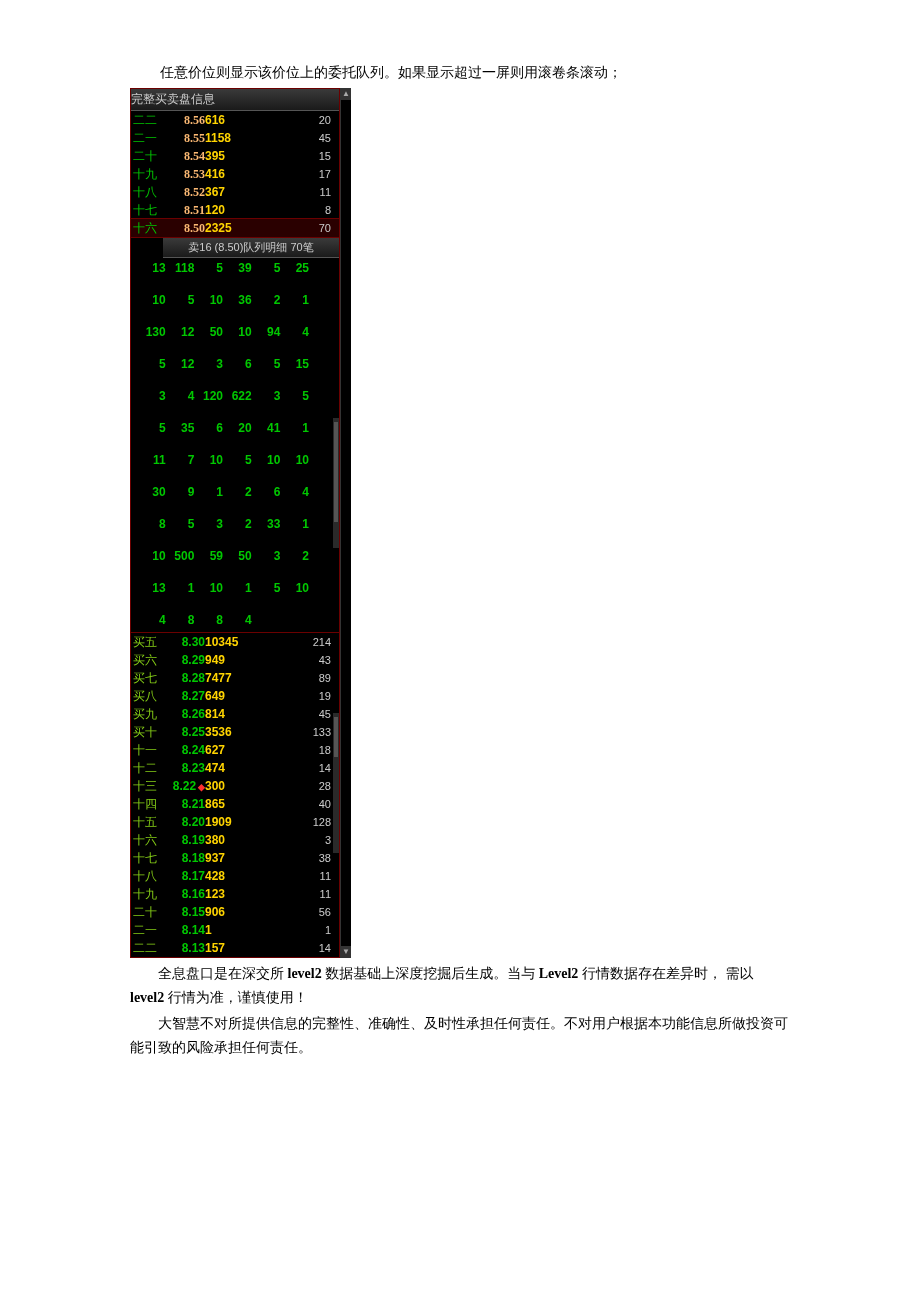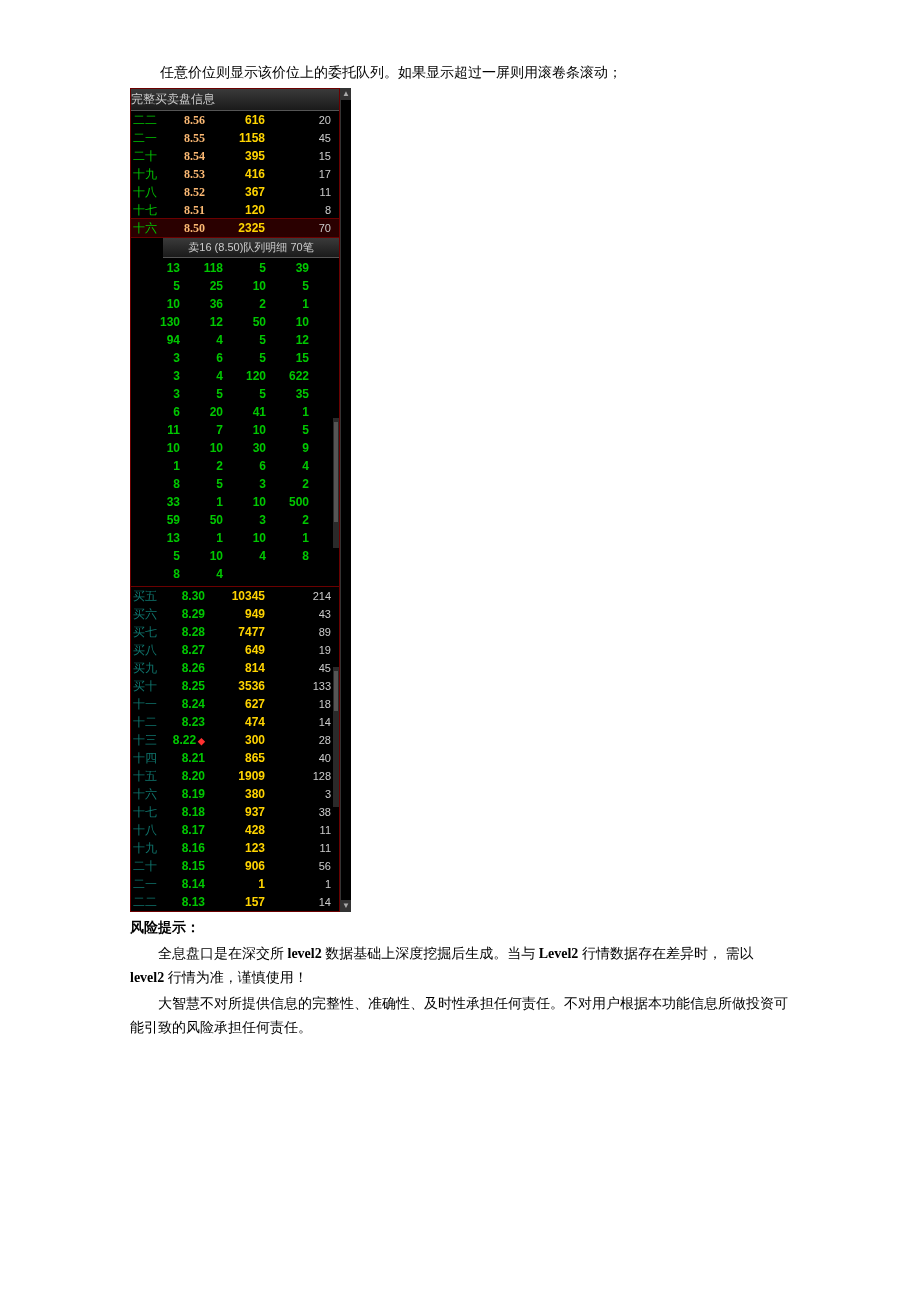"616" .col-vol { text-align: right -> none }
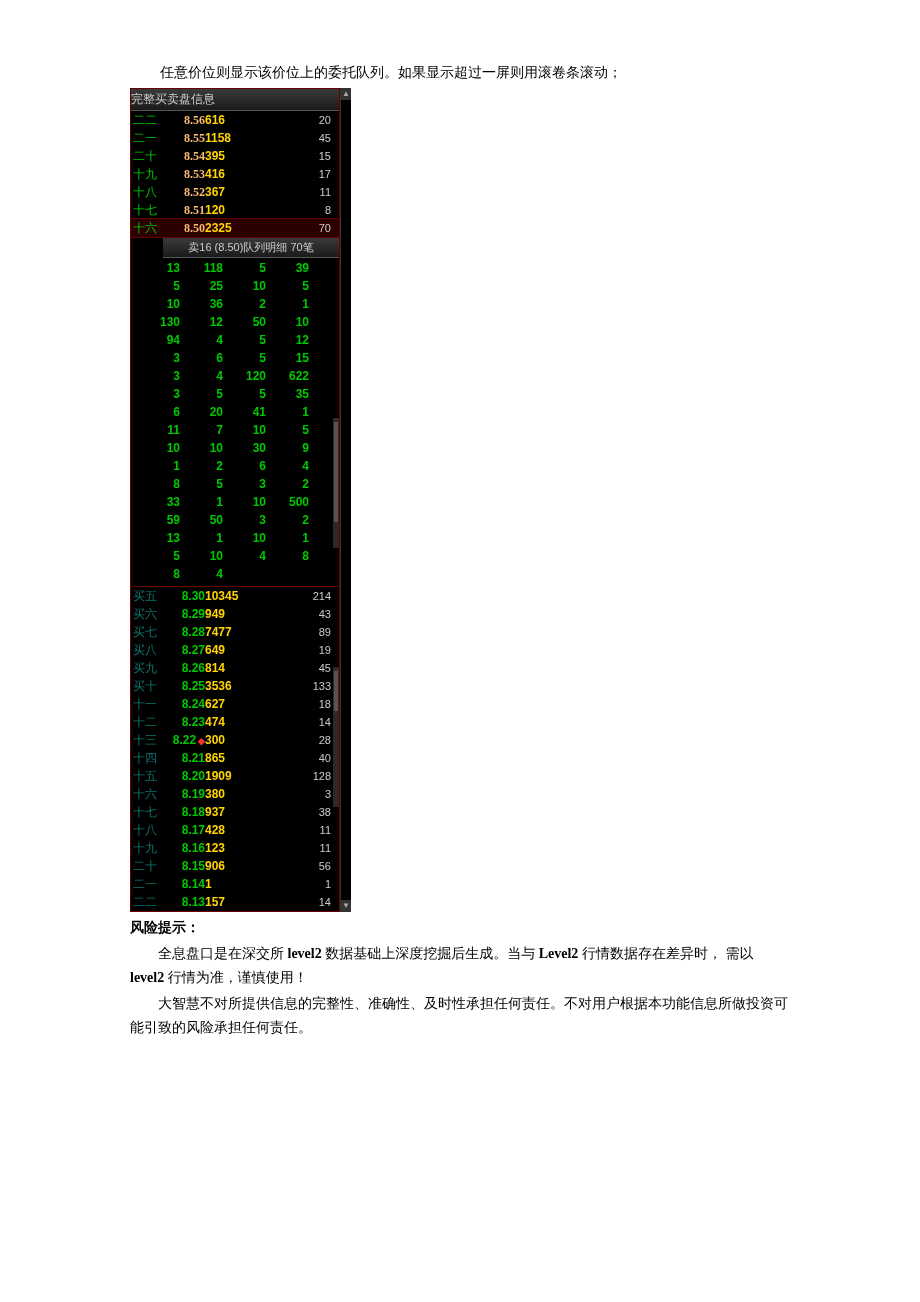"13" .queue-grid { grid-template-columns: repeat(4, 1fr) -> repeat(6, 1fr); row-gap: 2px -> 16px }
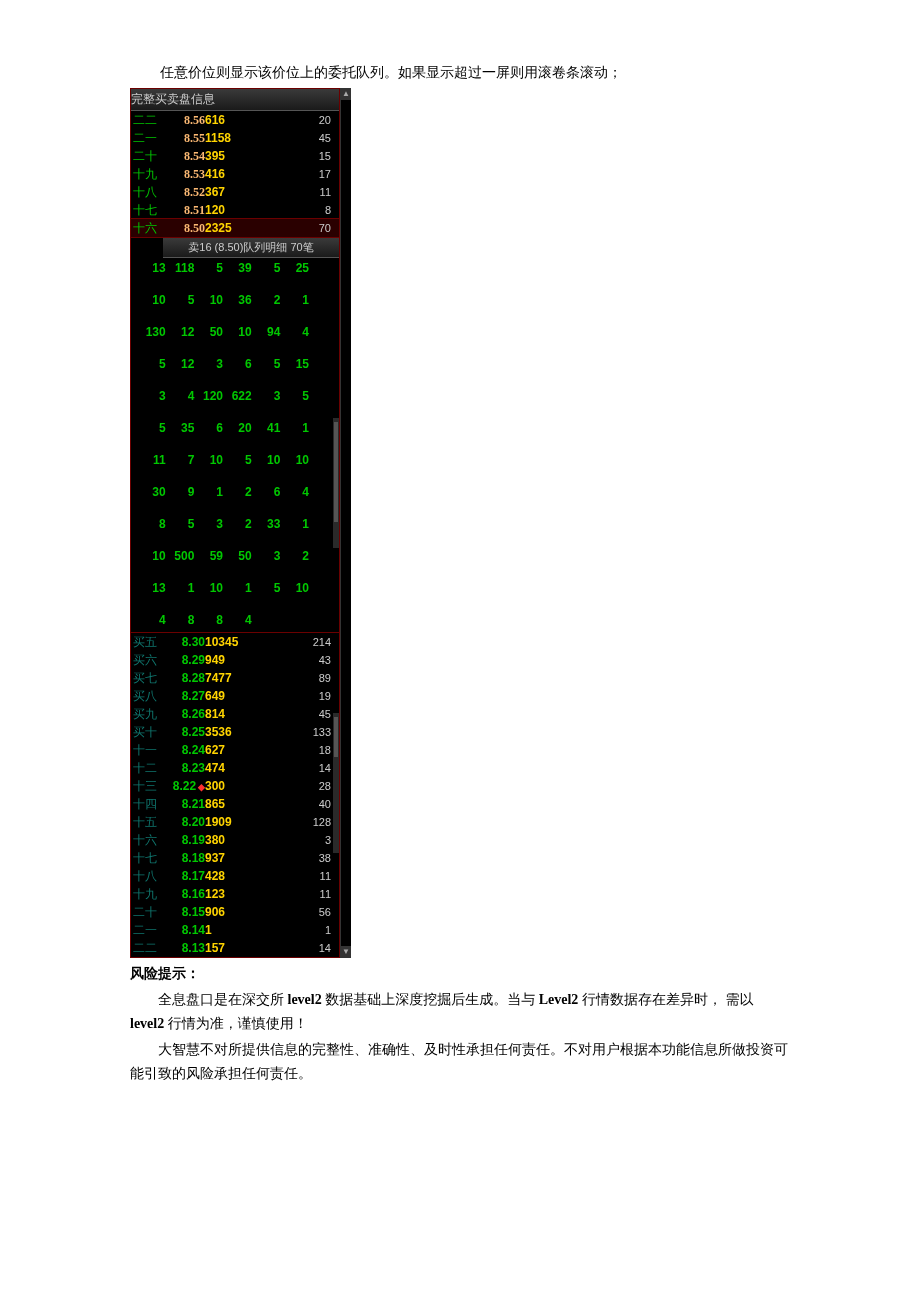"买五" .buy-label { color: #0f766e -> #84cc16 }
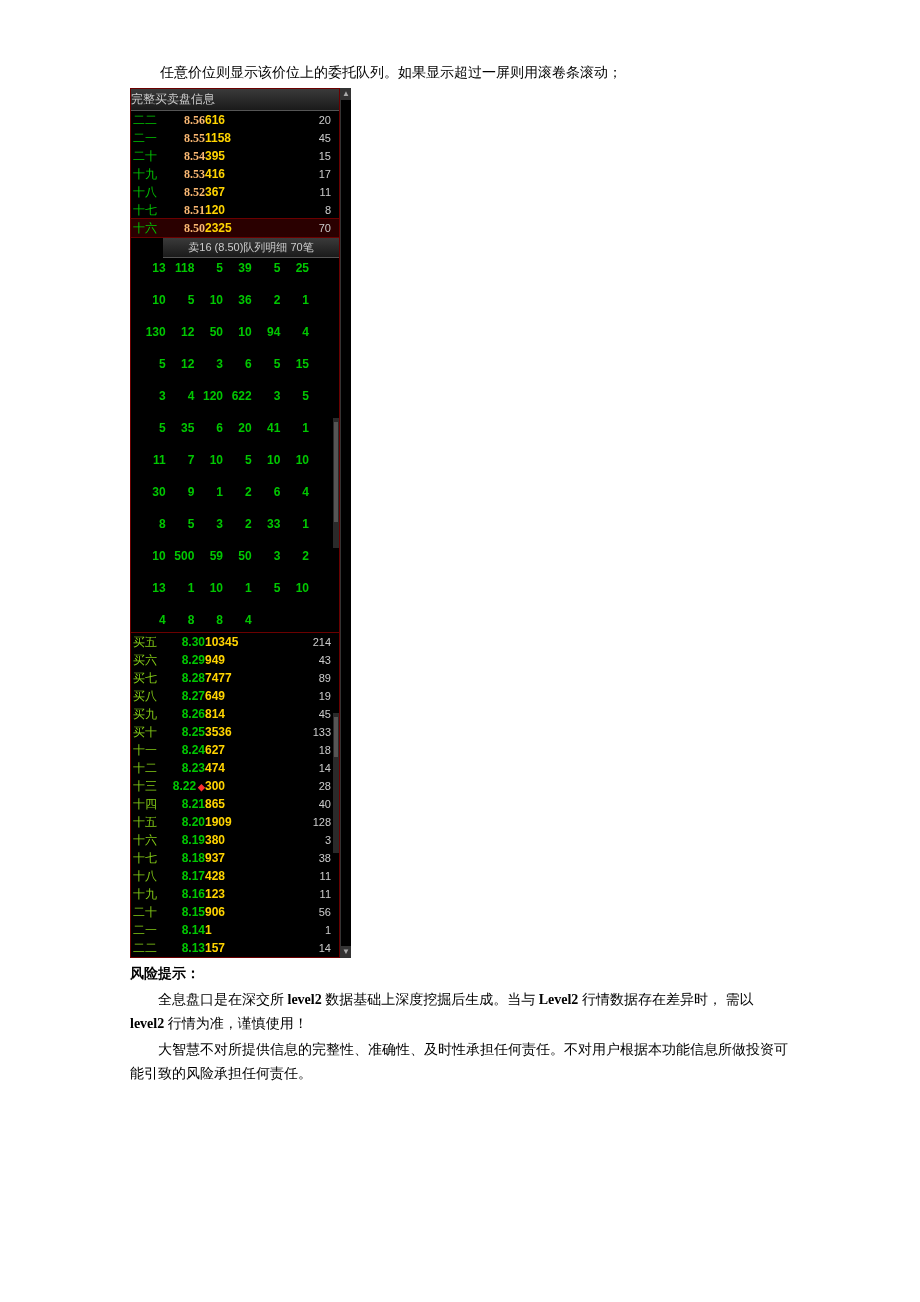"风险提示：" p { html: <p><b>风险提示：</b></p> -> none }
